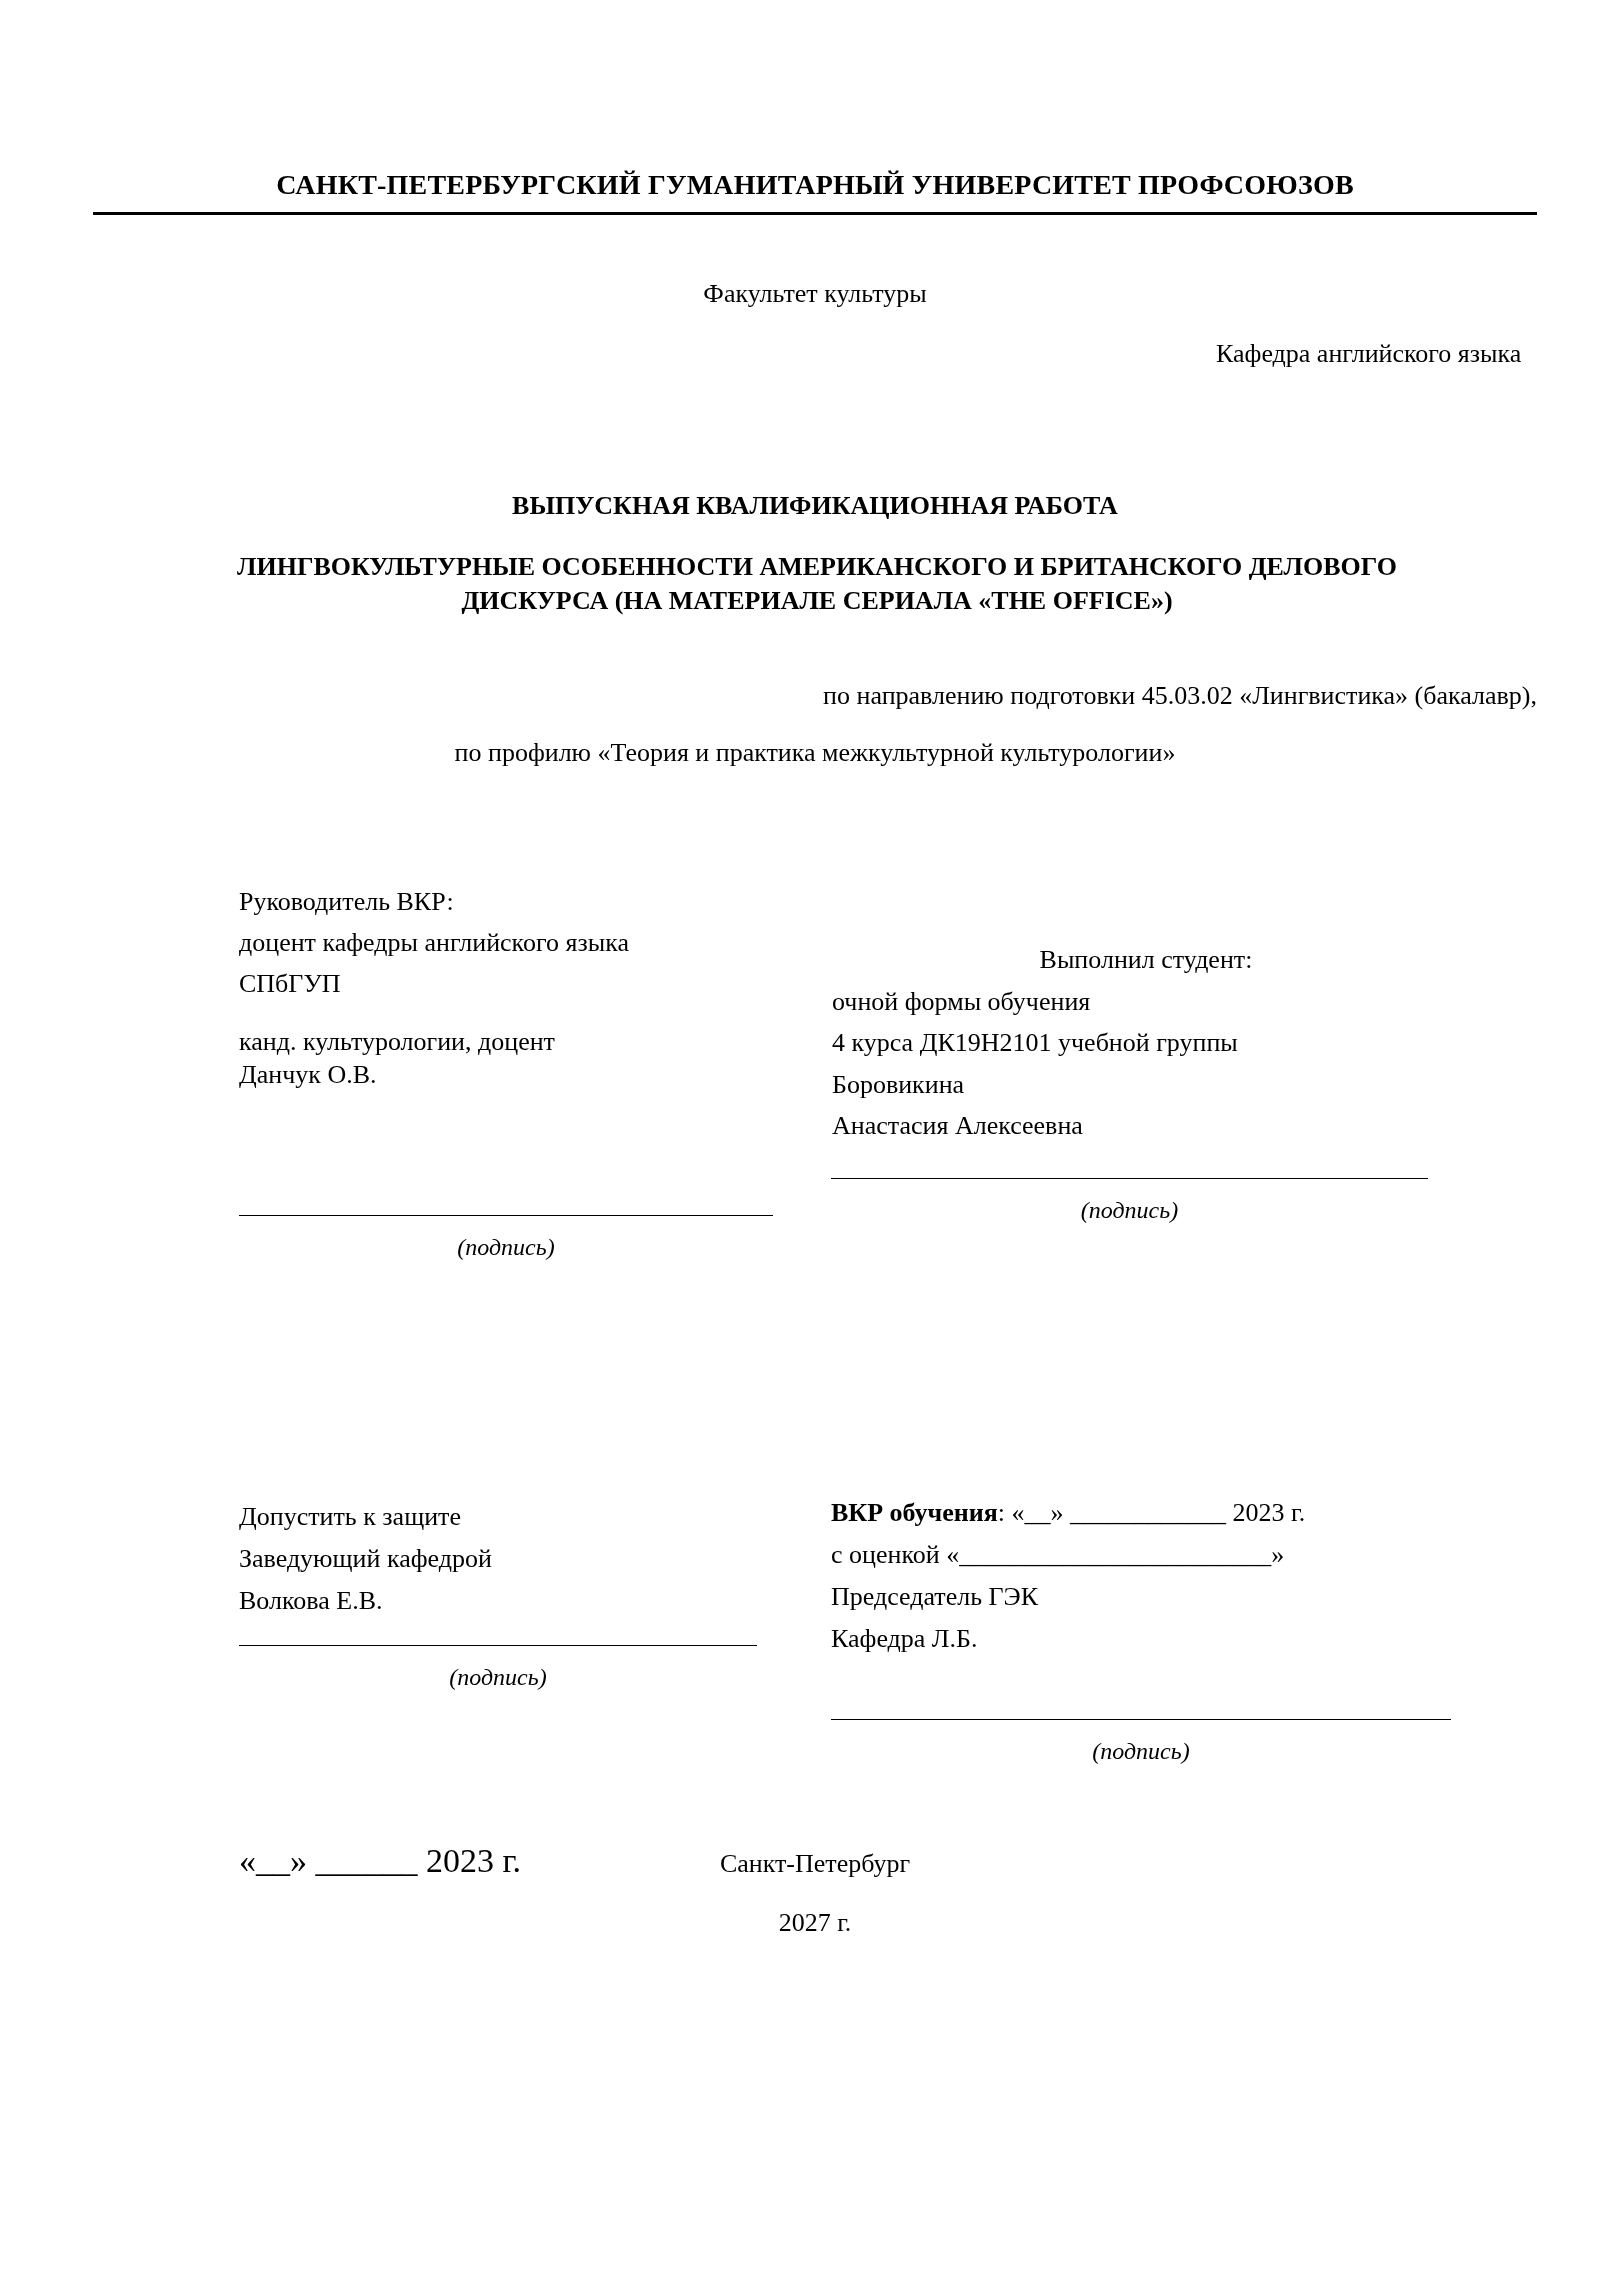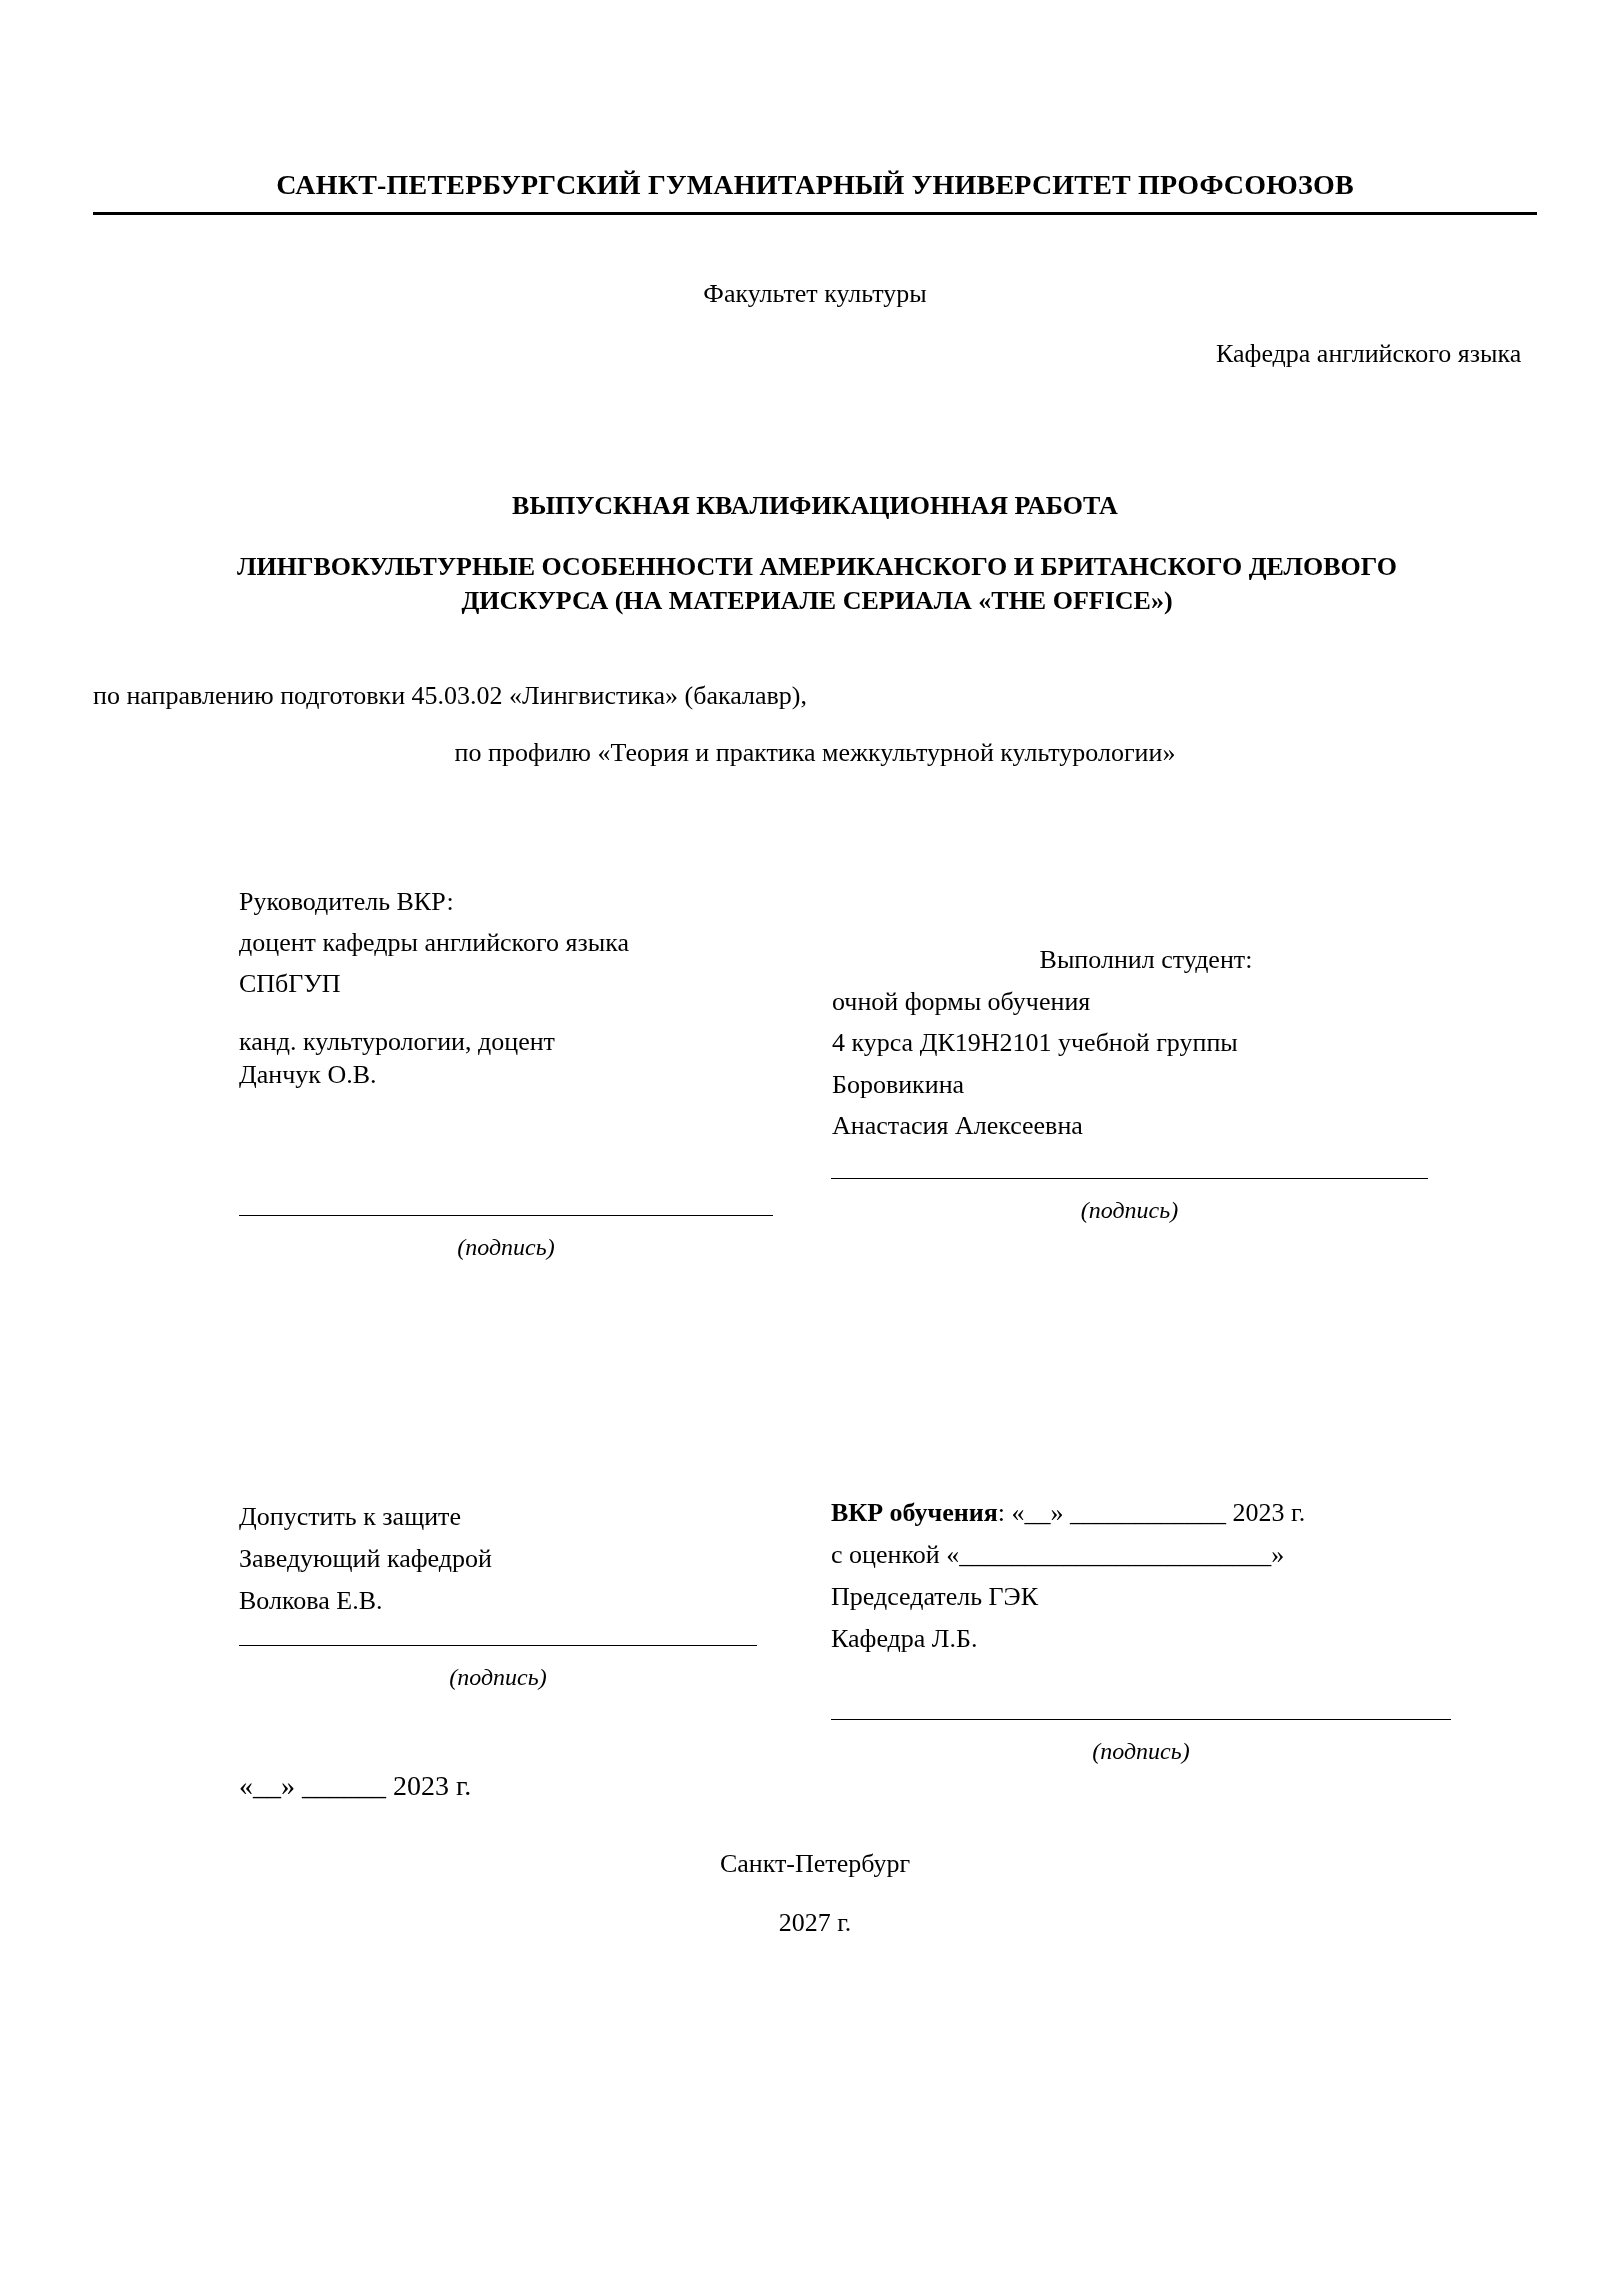"по направлению подготовки 45.03.02" .direction { text-align: left -> right }
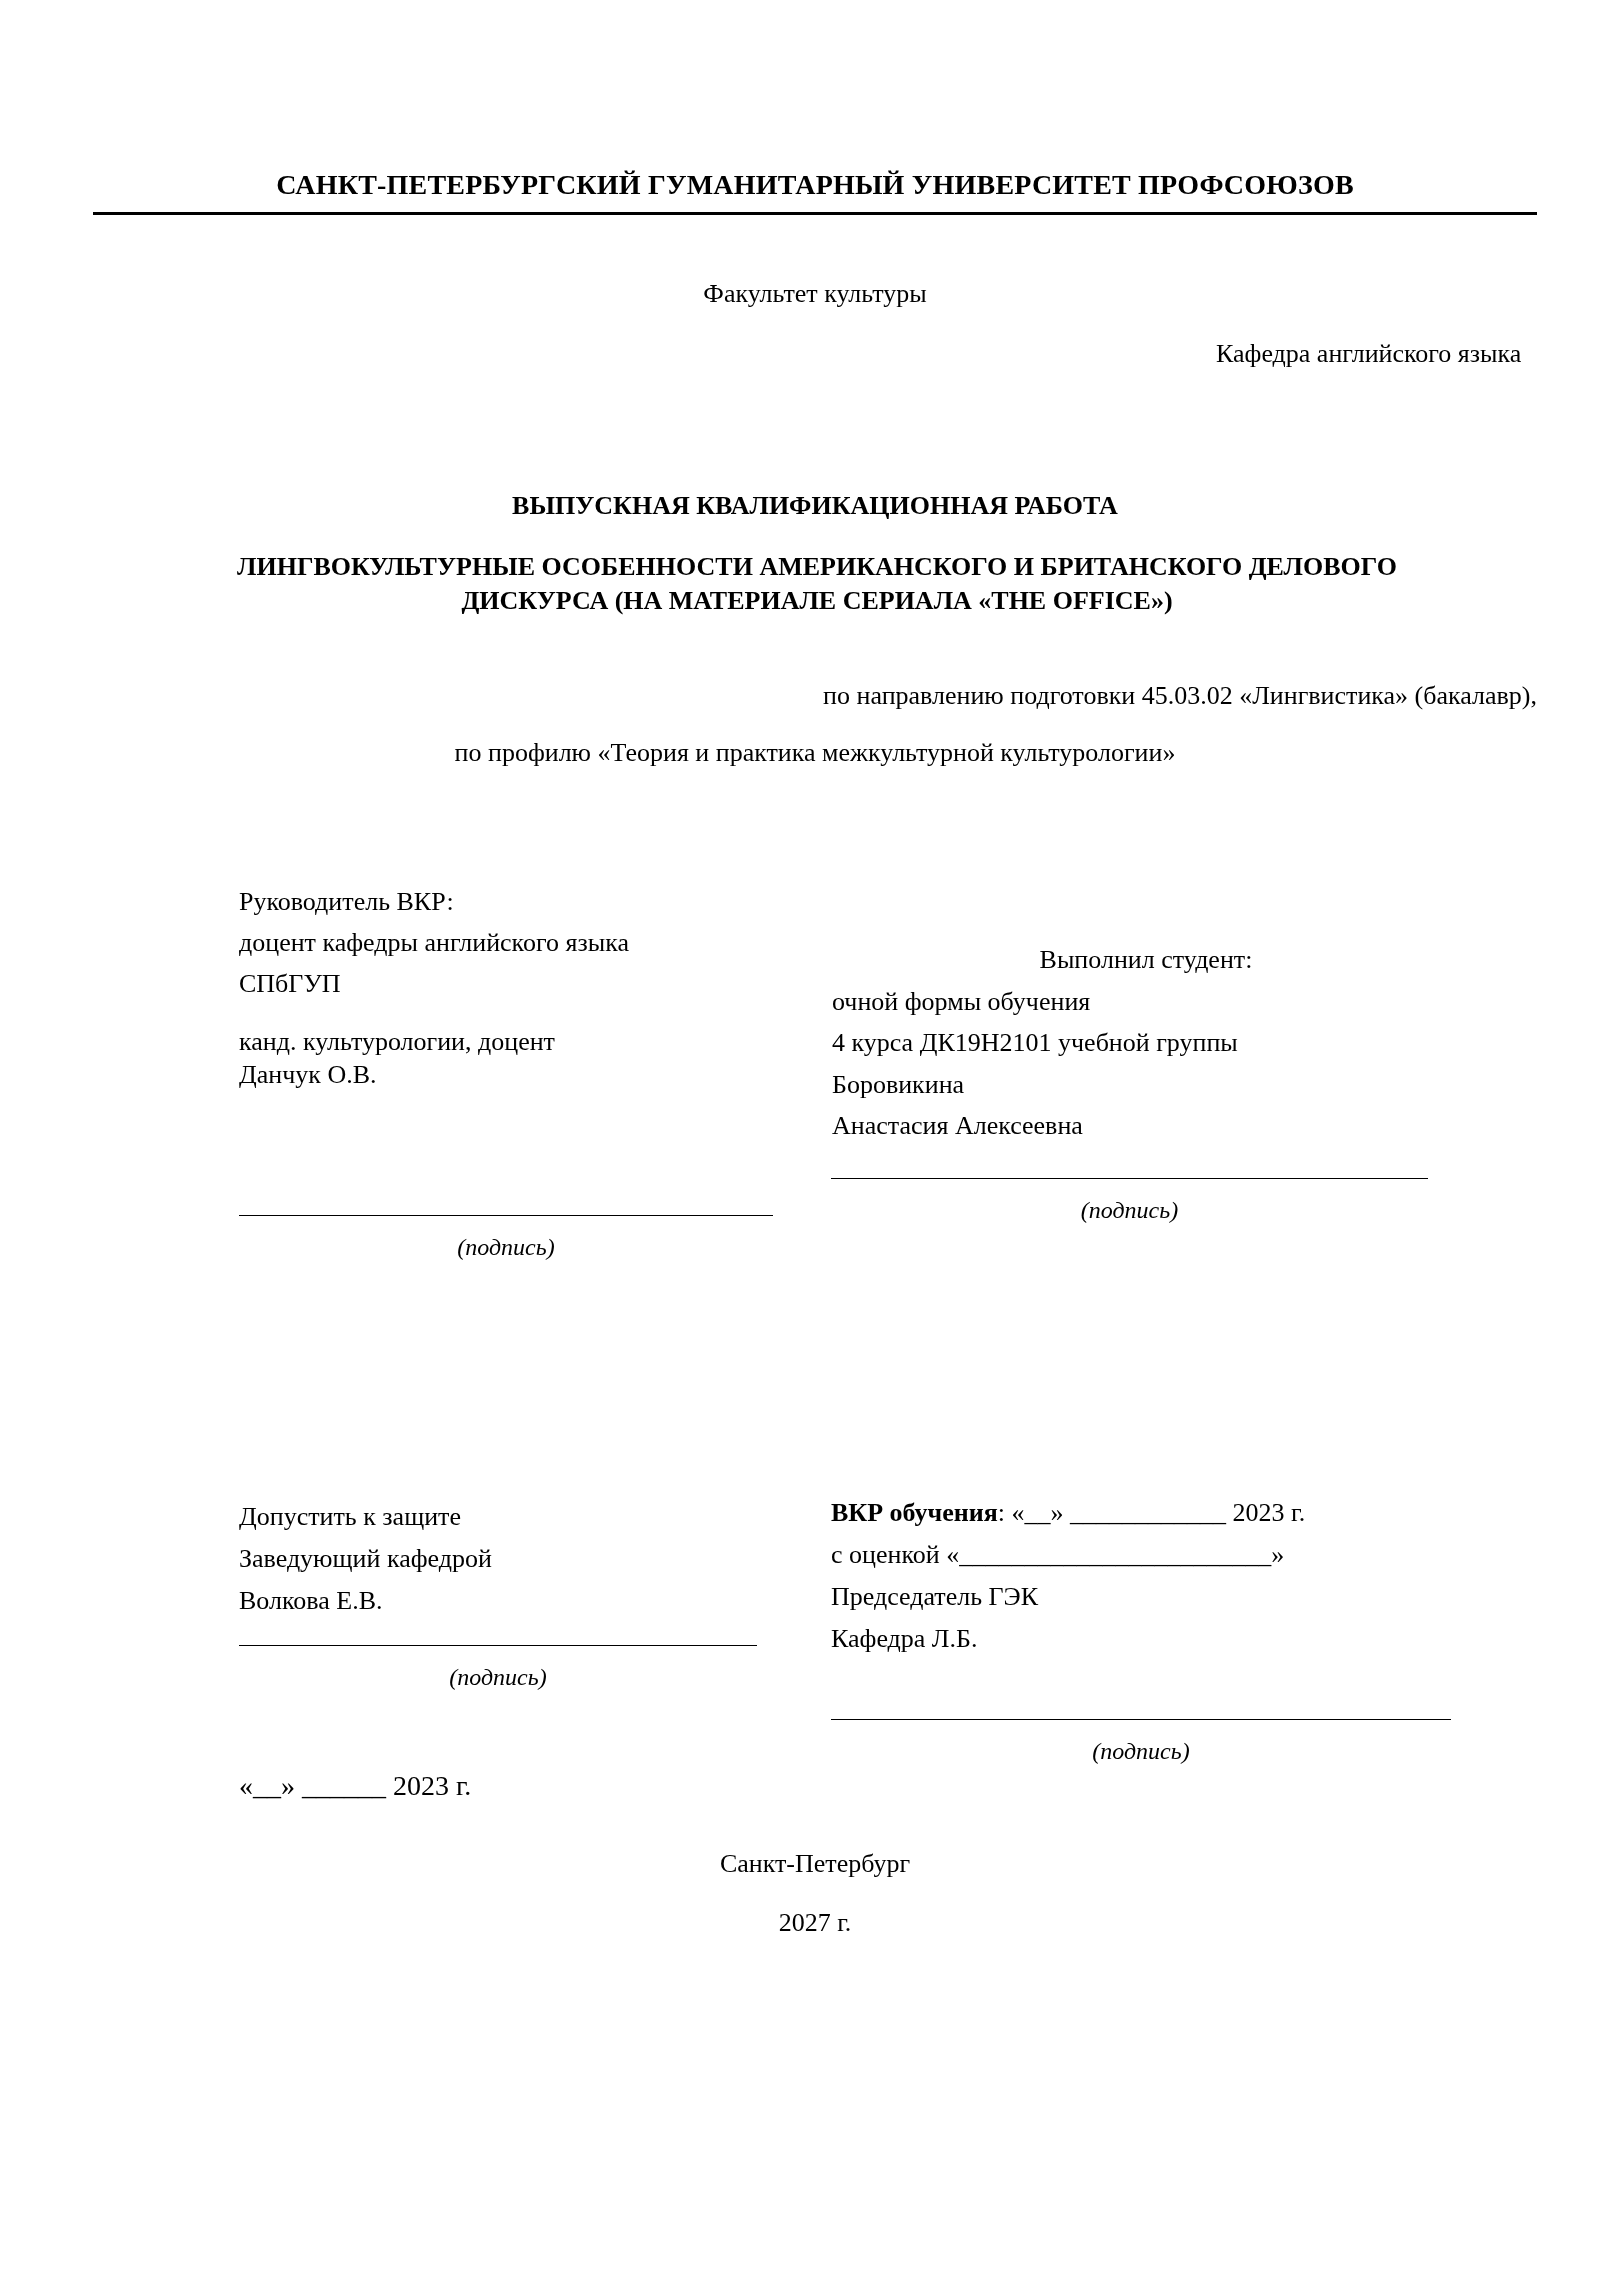"«__» ______ 2023 г." .admit-date { font-size: 28px -> 34px; top: 1770px -> 1842px }
